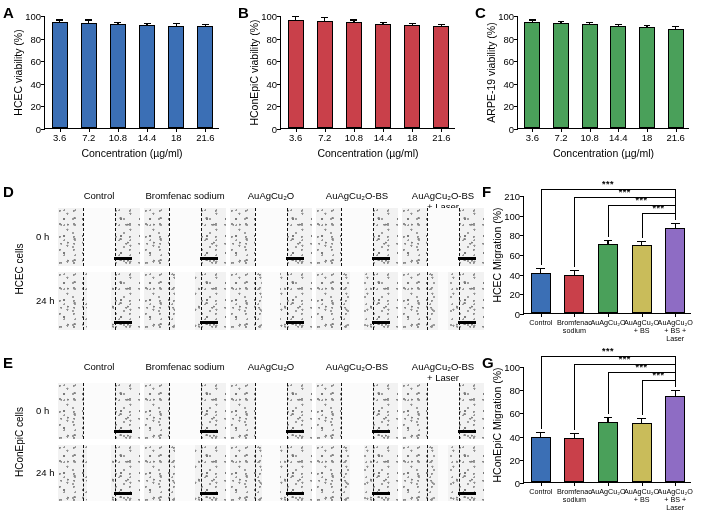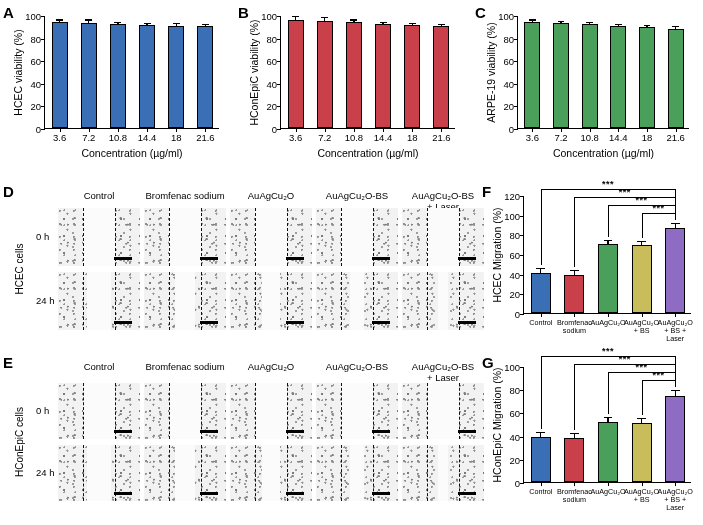"120" div.ytick { text: 120 -> 210 }
